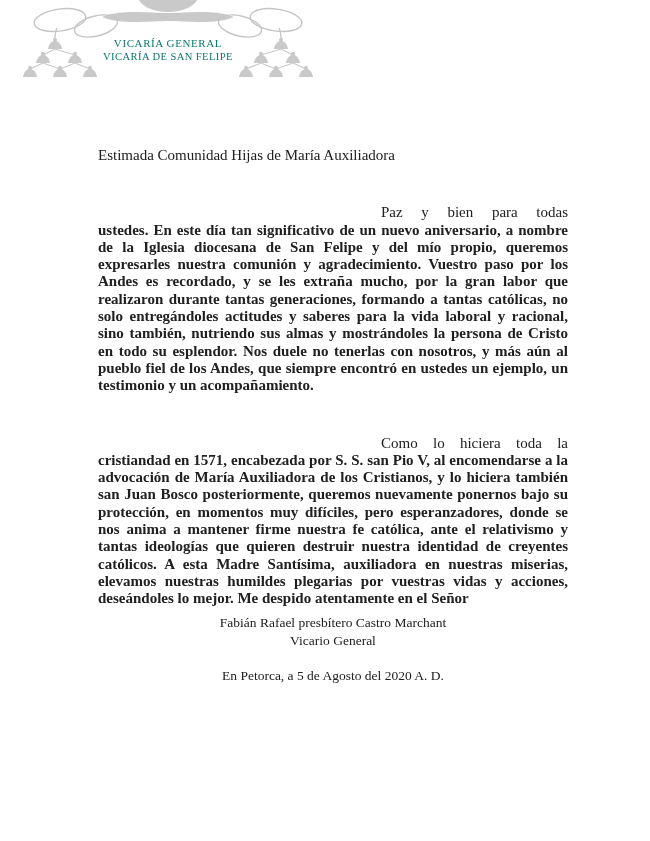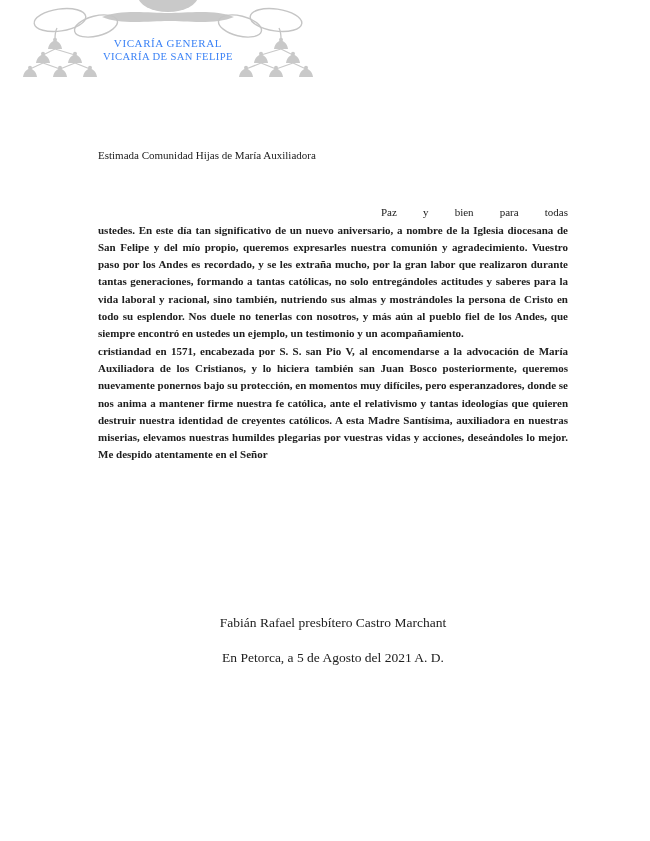"VICARÍA GENERAL" .lh-text { color: #3b82f6 -> #0f766e }
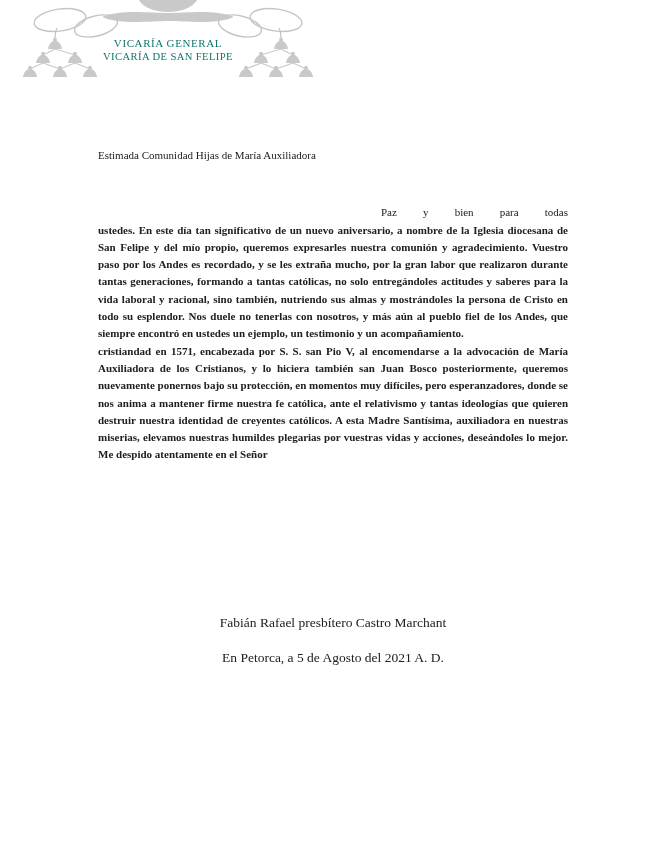"Estimada Comunidad Hijas de María" .content { font-size: 11px -> 15px }
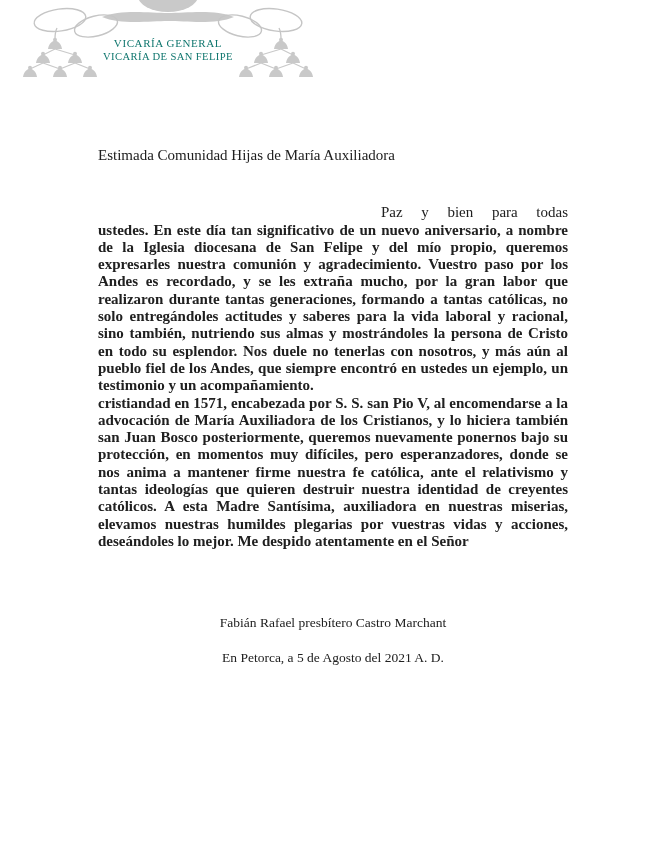"Como lo hiciera toda la" div.para-first-line { html: none -> <div>Como lo hiciera toda la</div> }
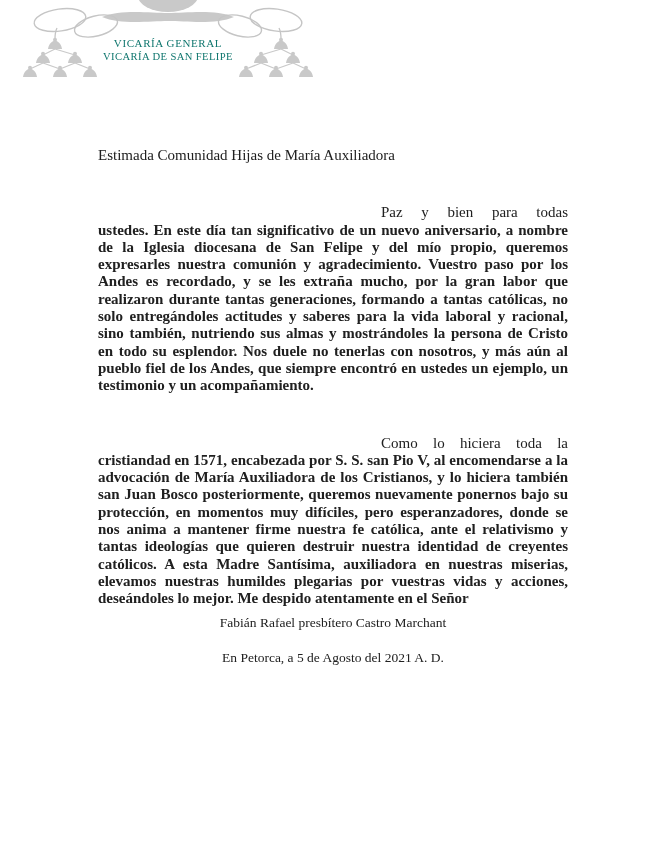"Vicario General" div.sig-title { html: none -> <div>Vicario General</div> }
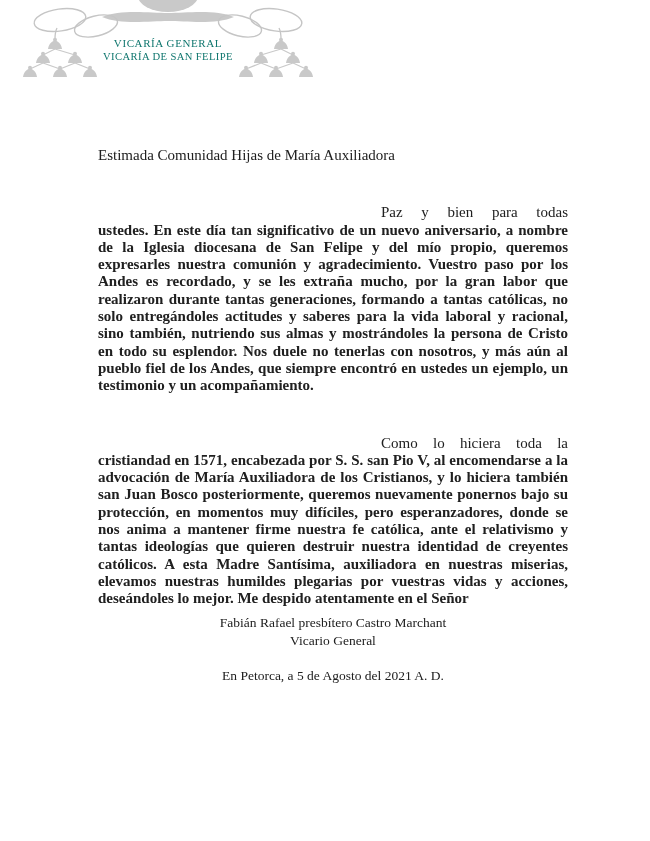"En Petorca, a 5 de" div.sig-date { text: 2021 -> 2020 }
